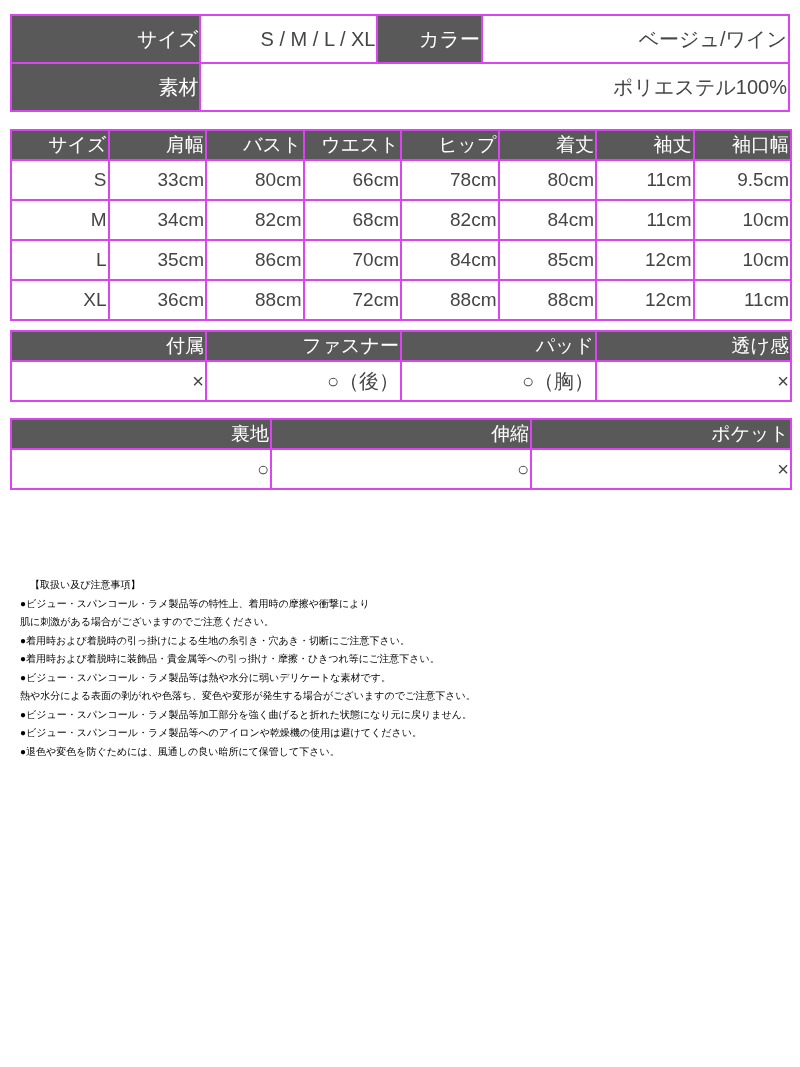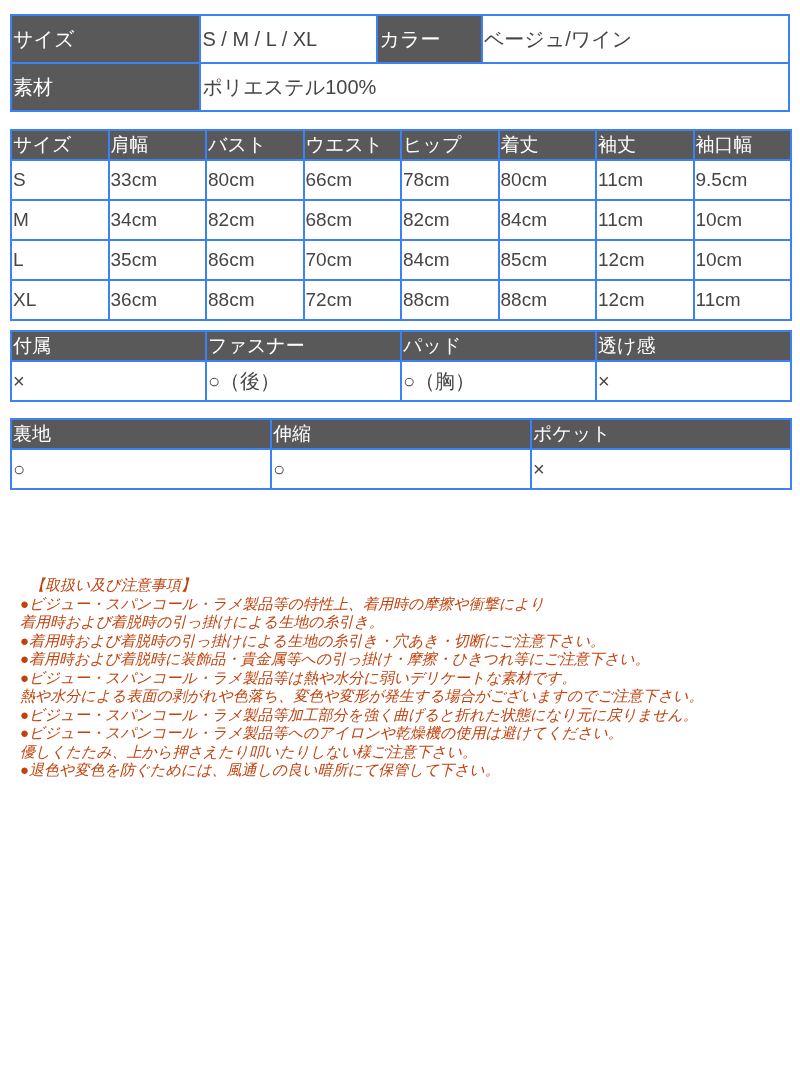"サイズ" td { border: 2px solid #3b82f6 -> 2px solid #d946ef; text-align: left -> right }
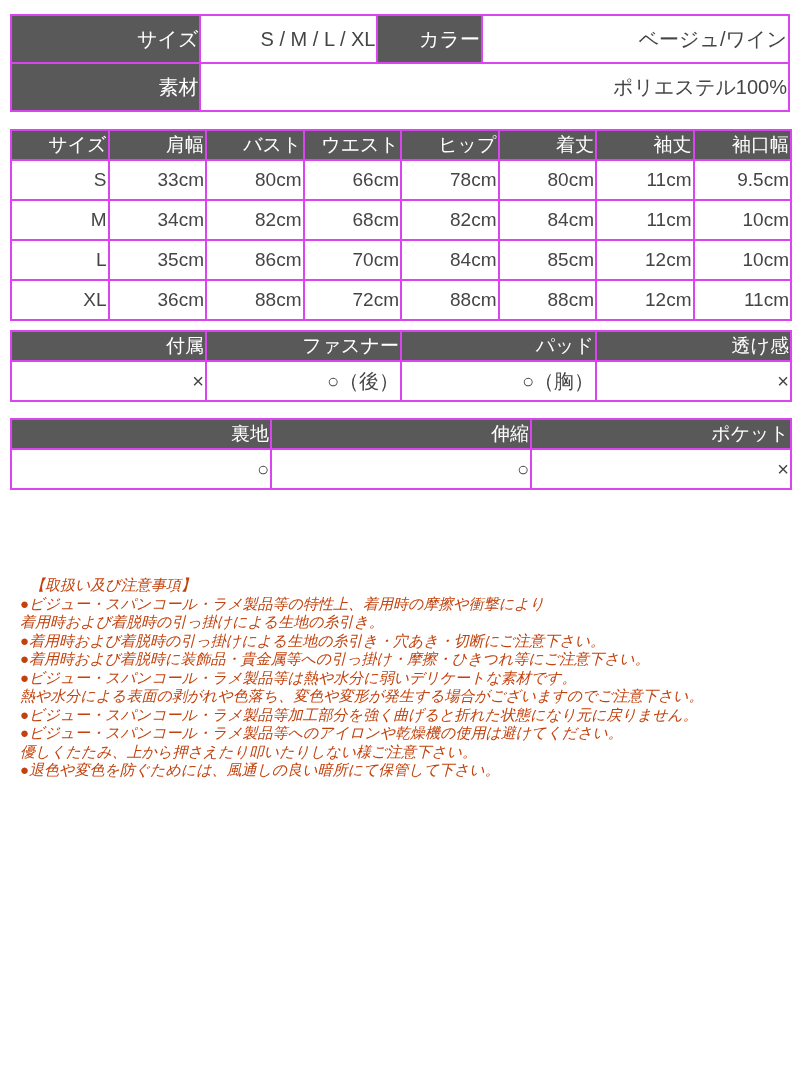"【取扱い及び注意事項】" .care-notes { color: #c2410c -> #000000; font-size: 15px -> 10px; font-style: italic -> none }
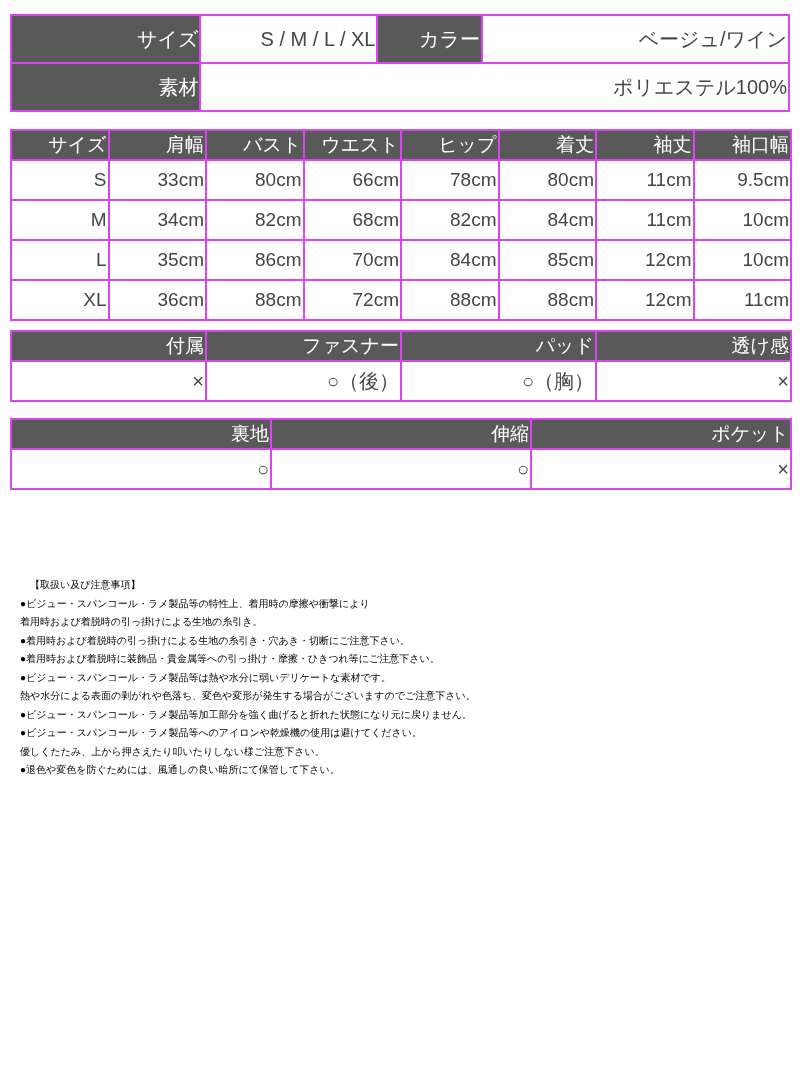"着用時および着脱時の引っ掛けによる生地の糸引き。" div.line { text: 着用時および着脱時の引っ掛けによる生地の糸引き -> 肌に刺激がある場合がございますのでご注意ください }
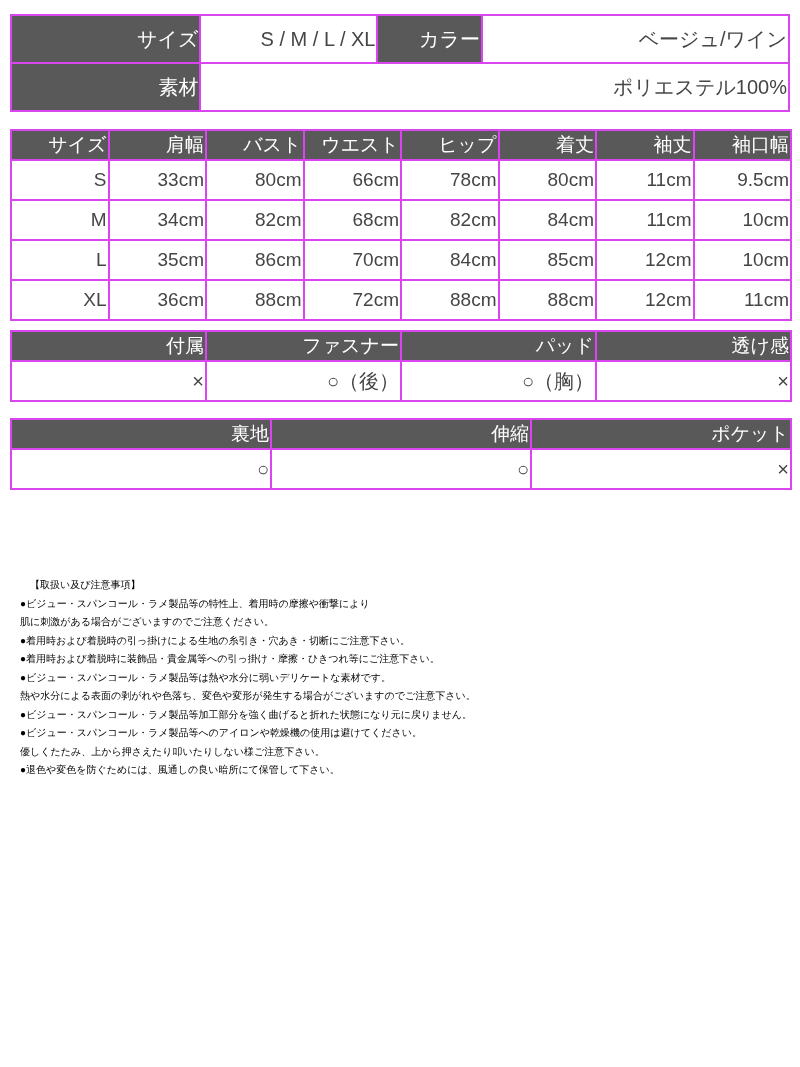"優しくたたみ、上から押さえたり叩いたりしない様ご注意下さい。" div.line { html: <div>優しくたたみ、上から押さえたり叩いたりしない様ご注意下さい。</div> -> none }
